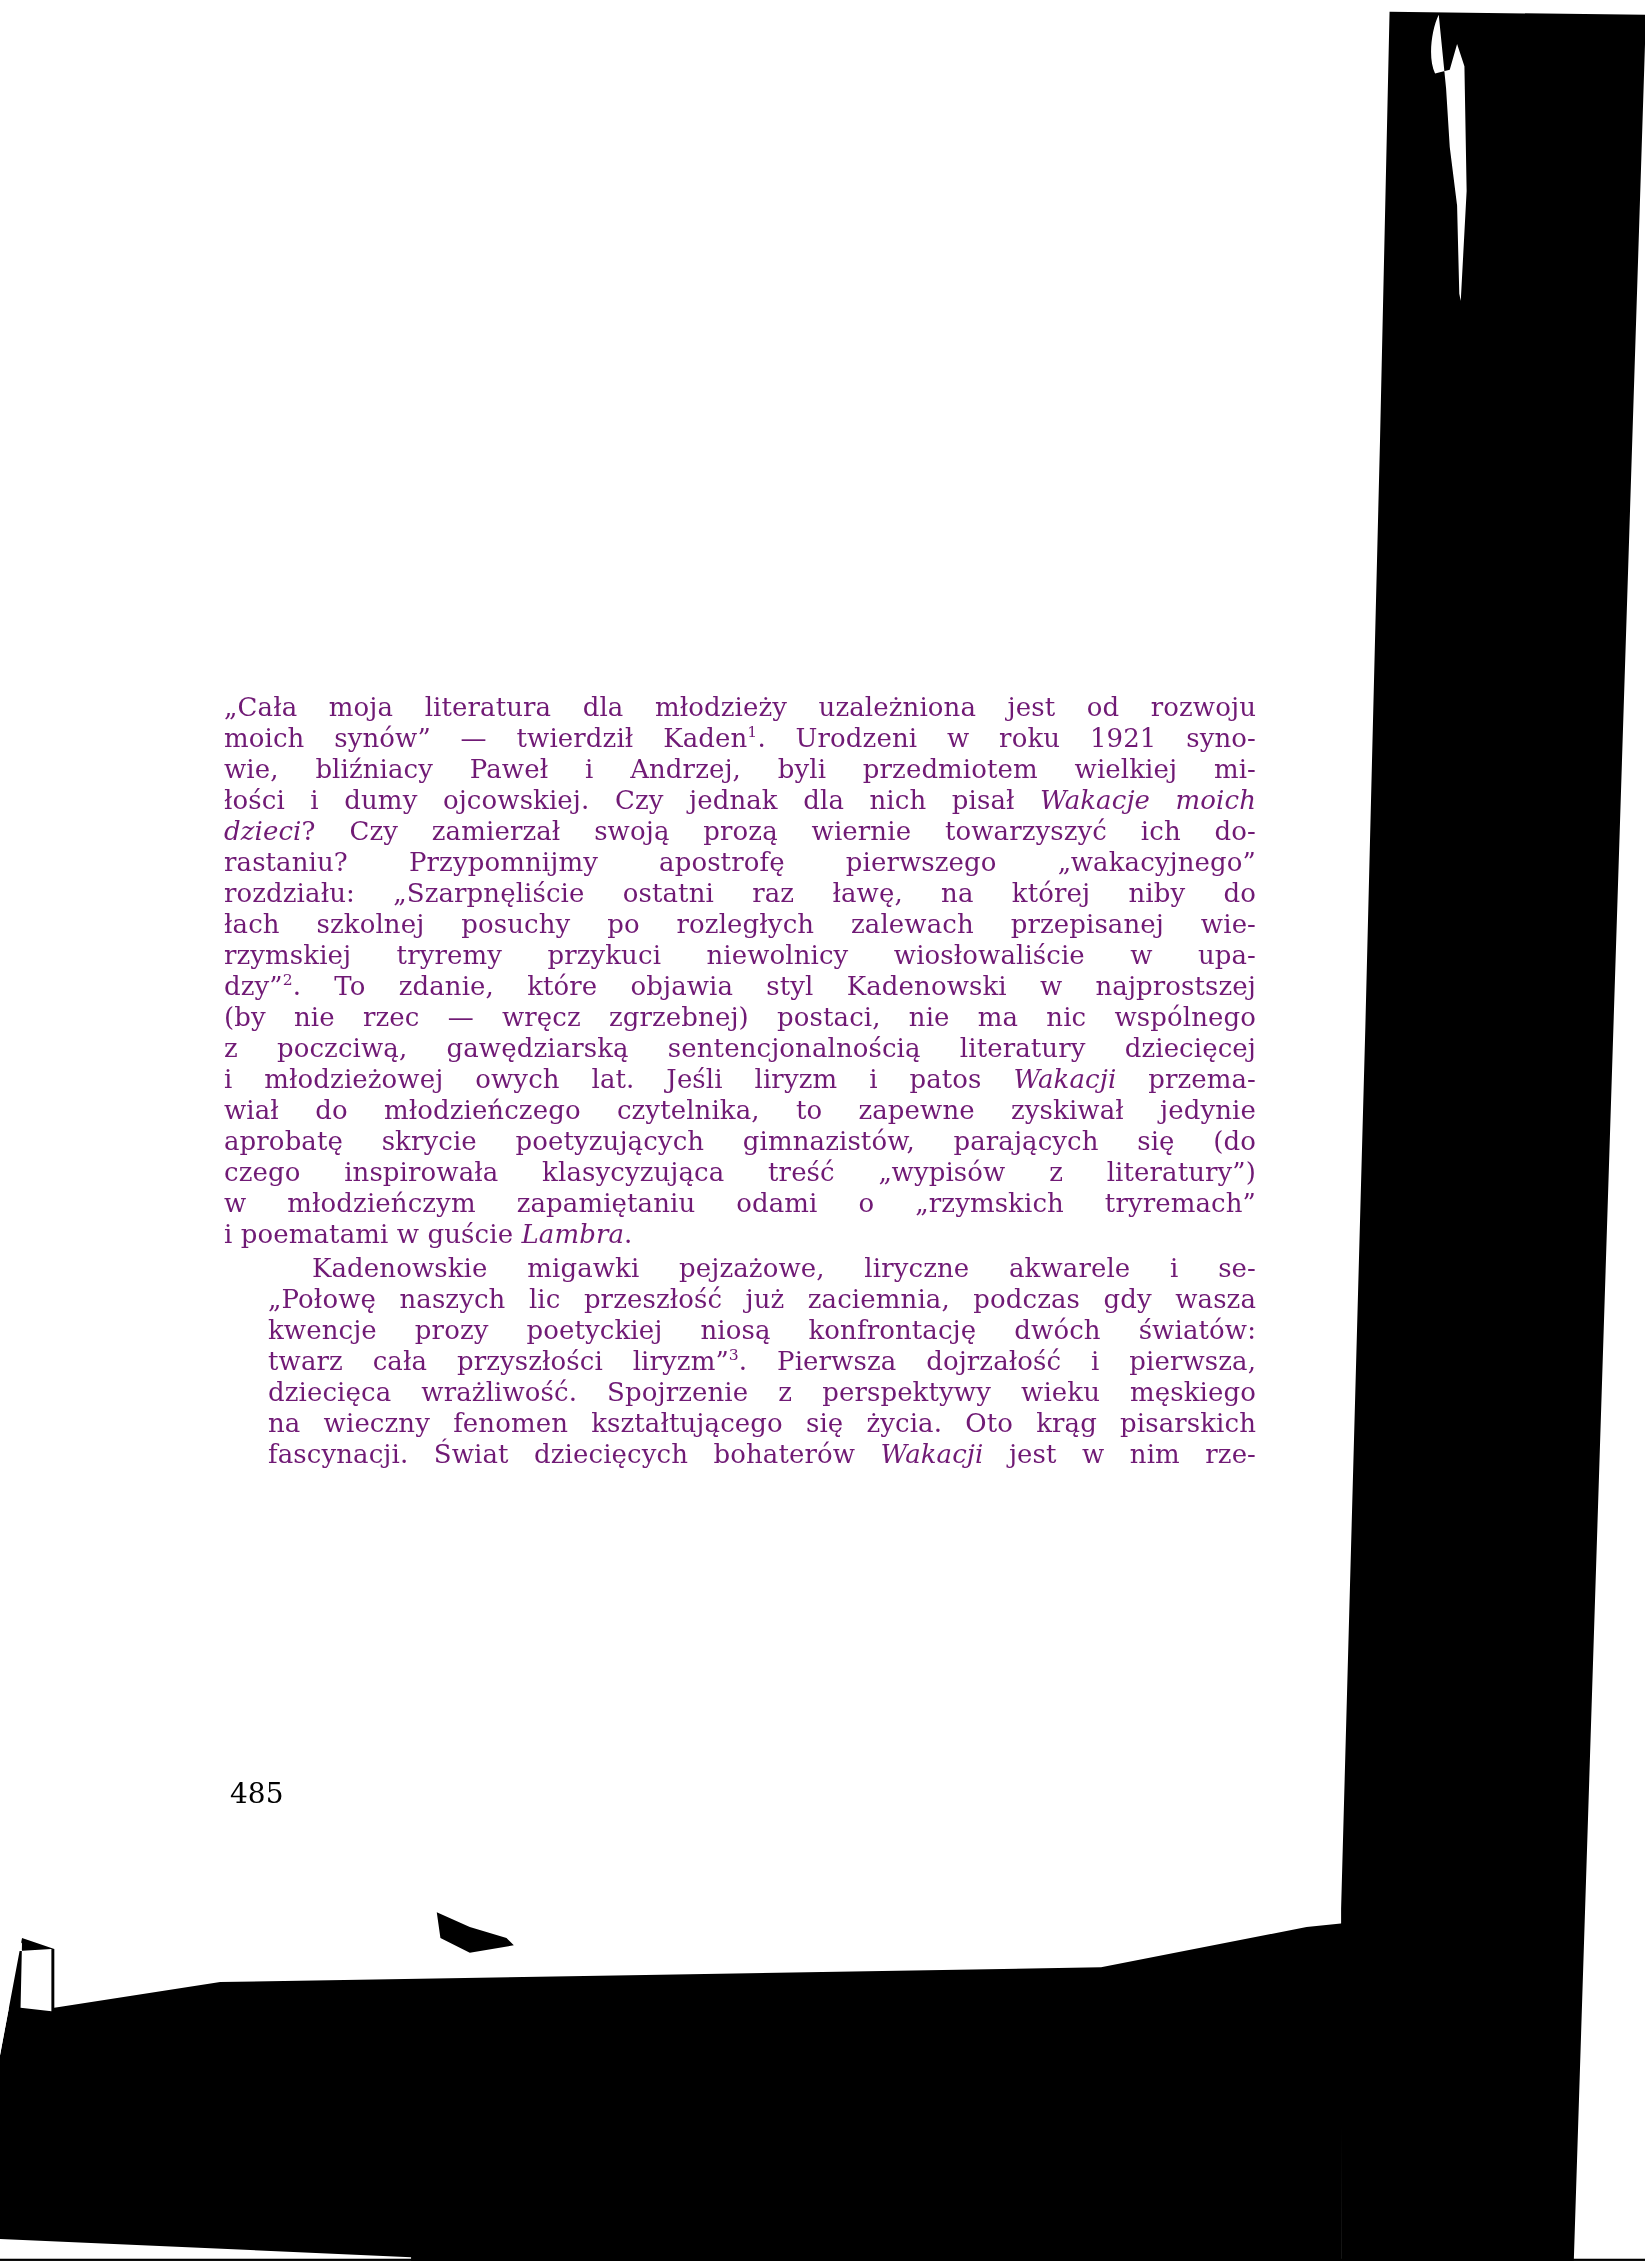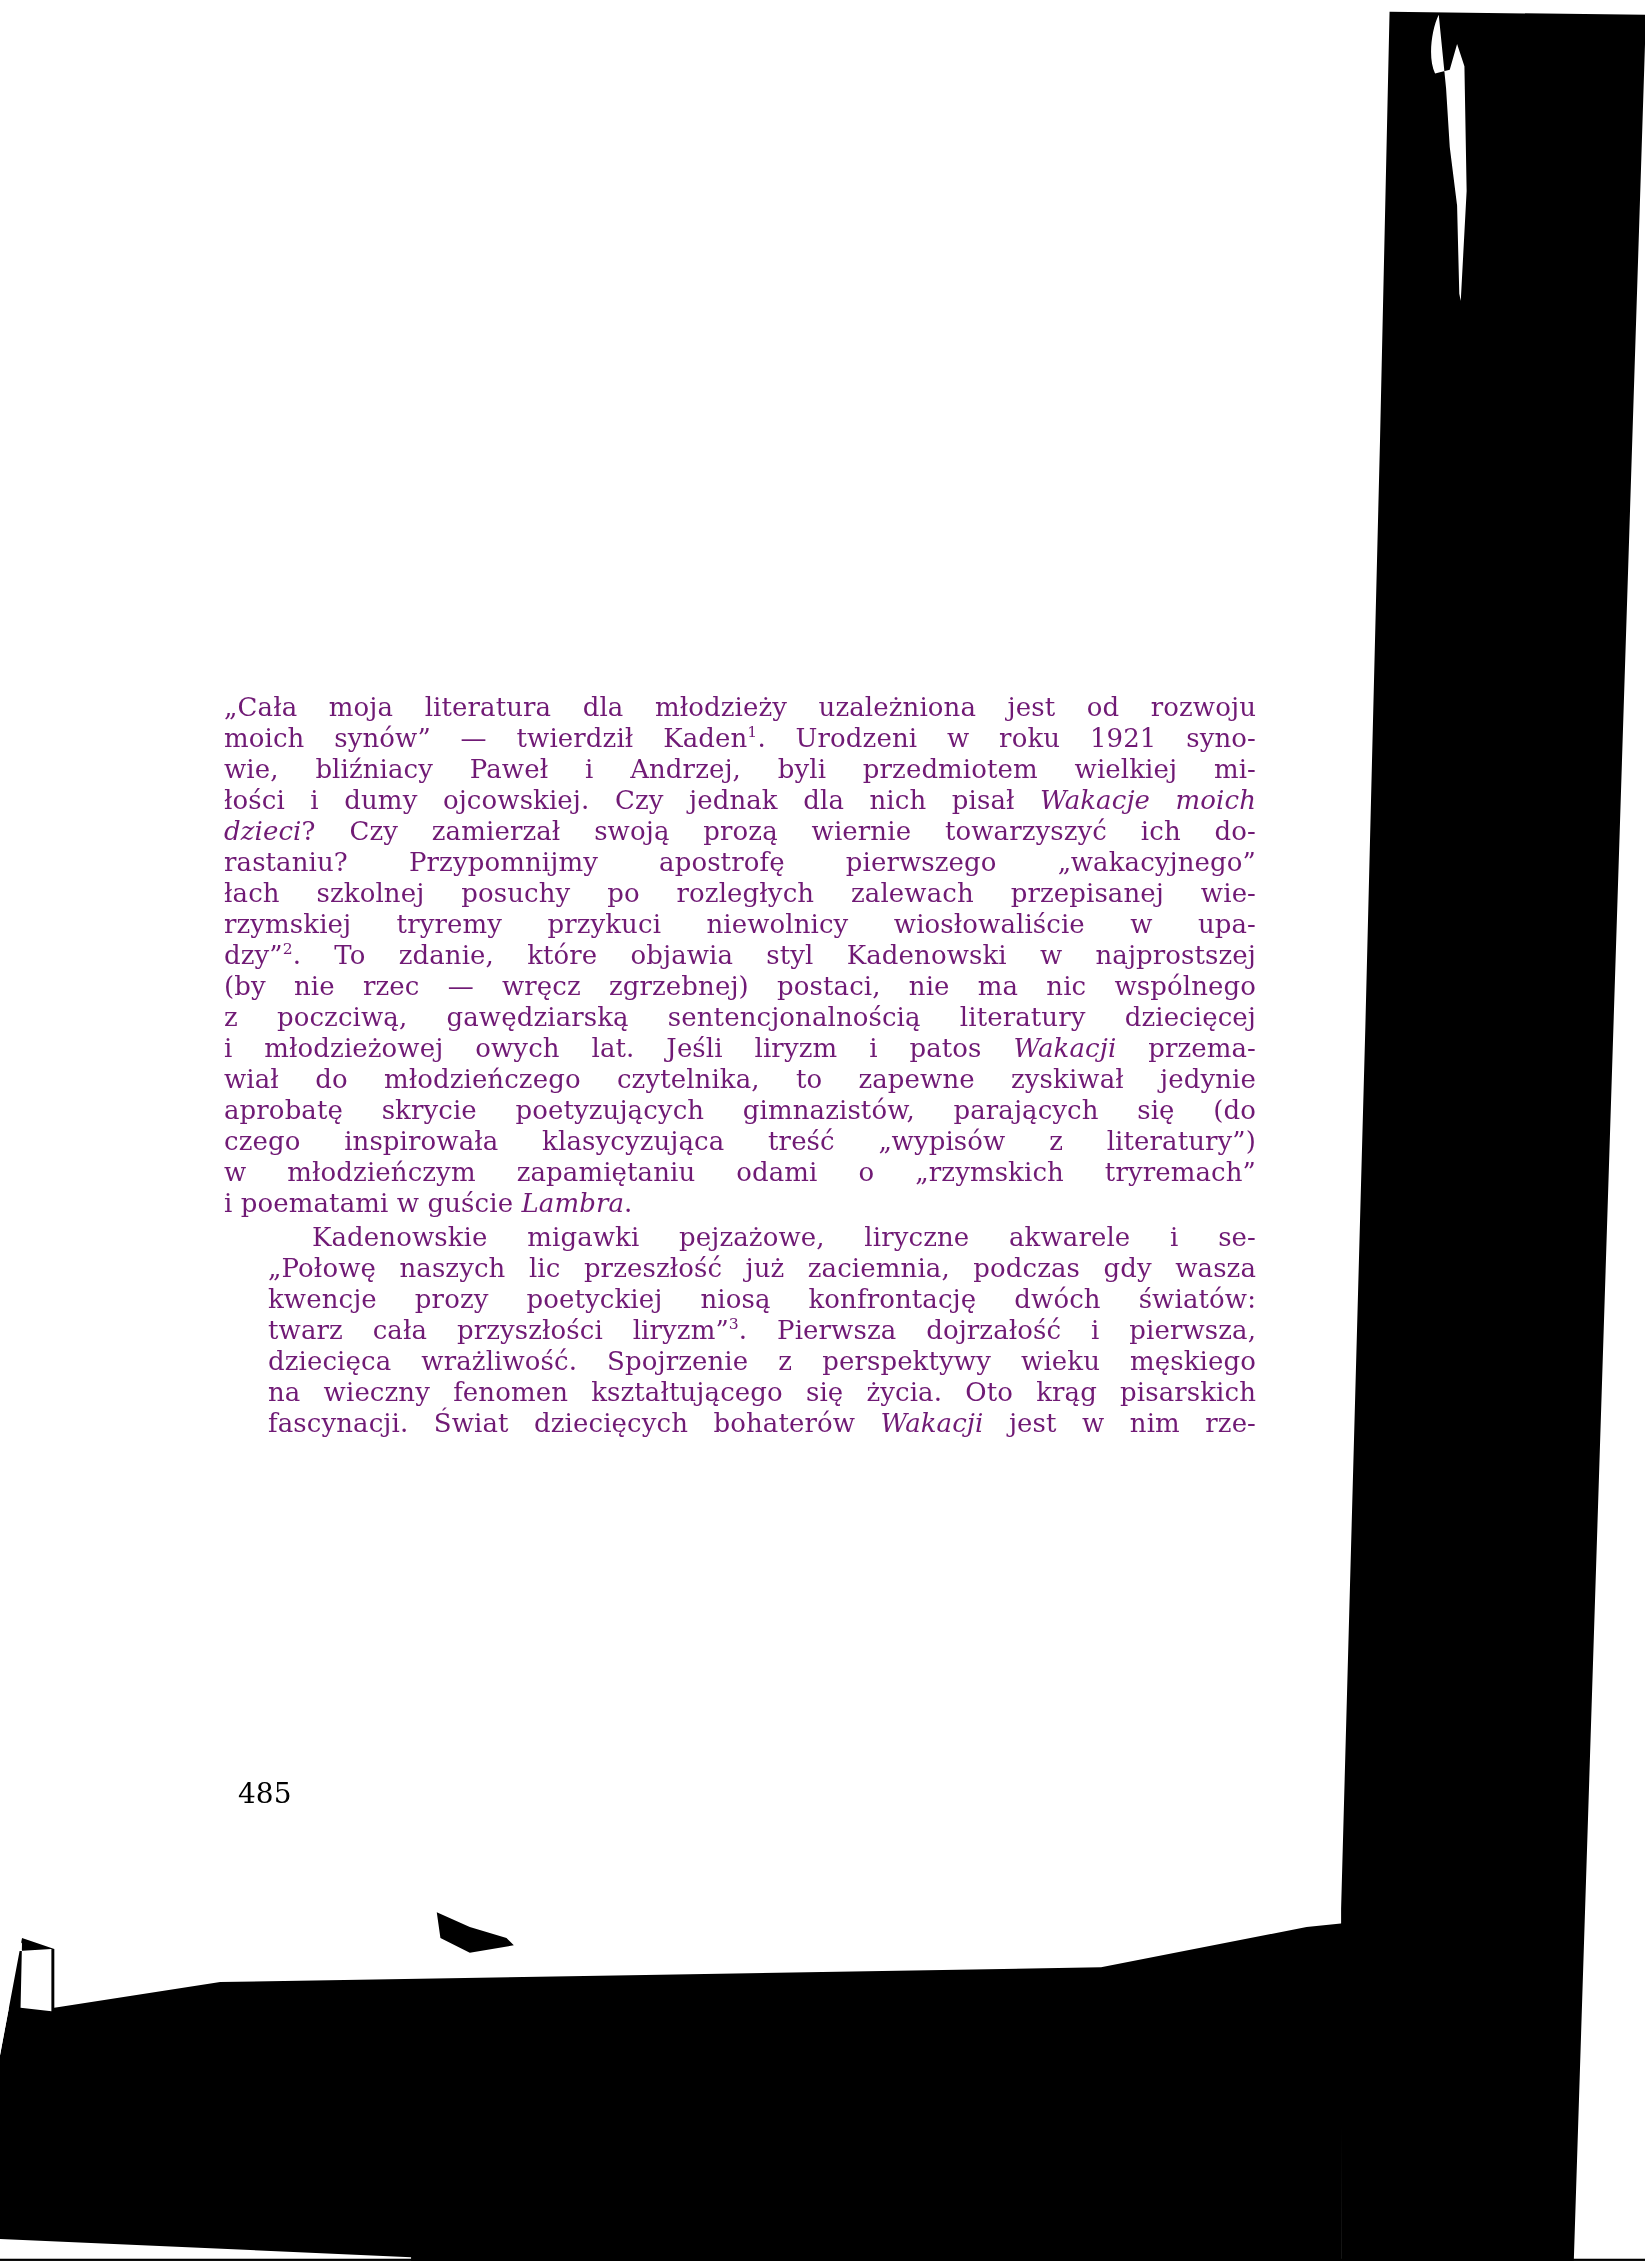"rozdziału: „Szarpnęliście ostatni raz" span.line { html: none -> <span><span>rozdziału: „Szarpnęliście ostatni raz ławę, na której niby do</span></span> }
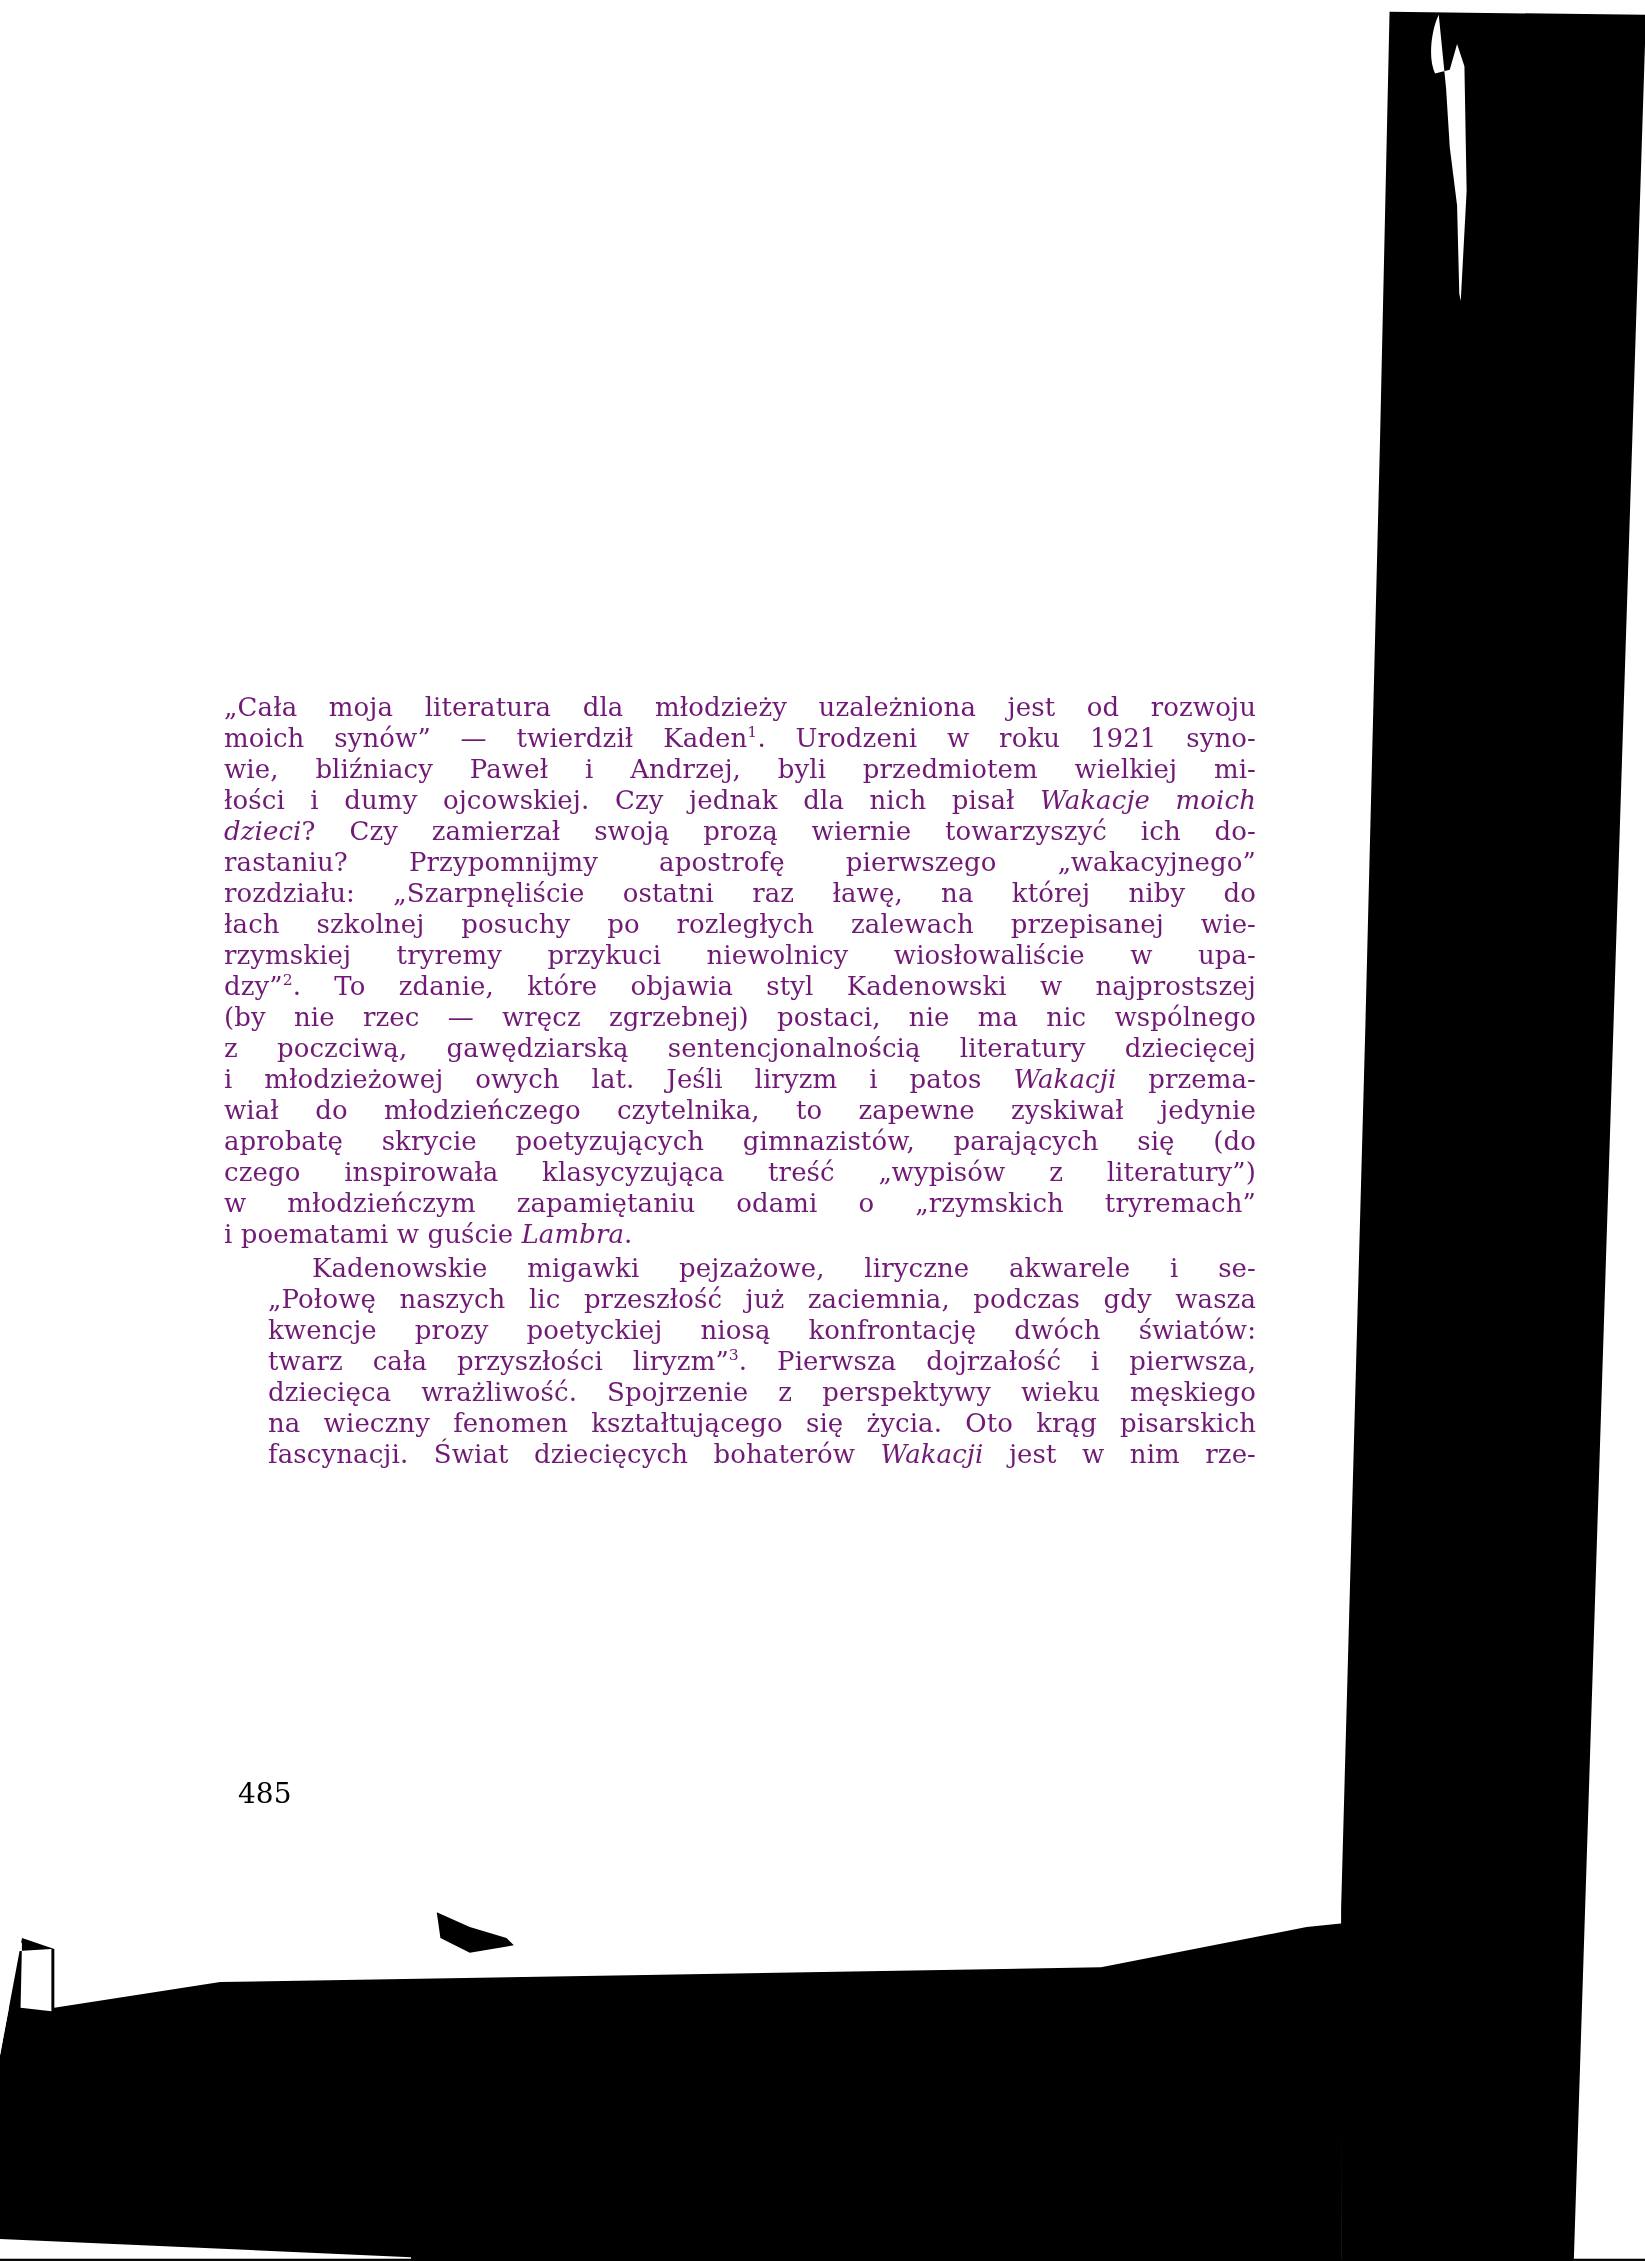"485" .page-number { left: 238px -> 230px }
